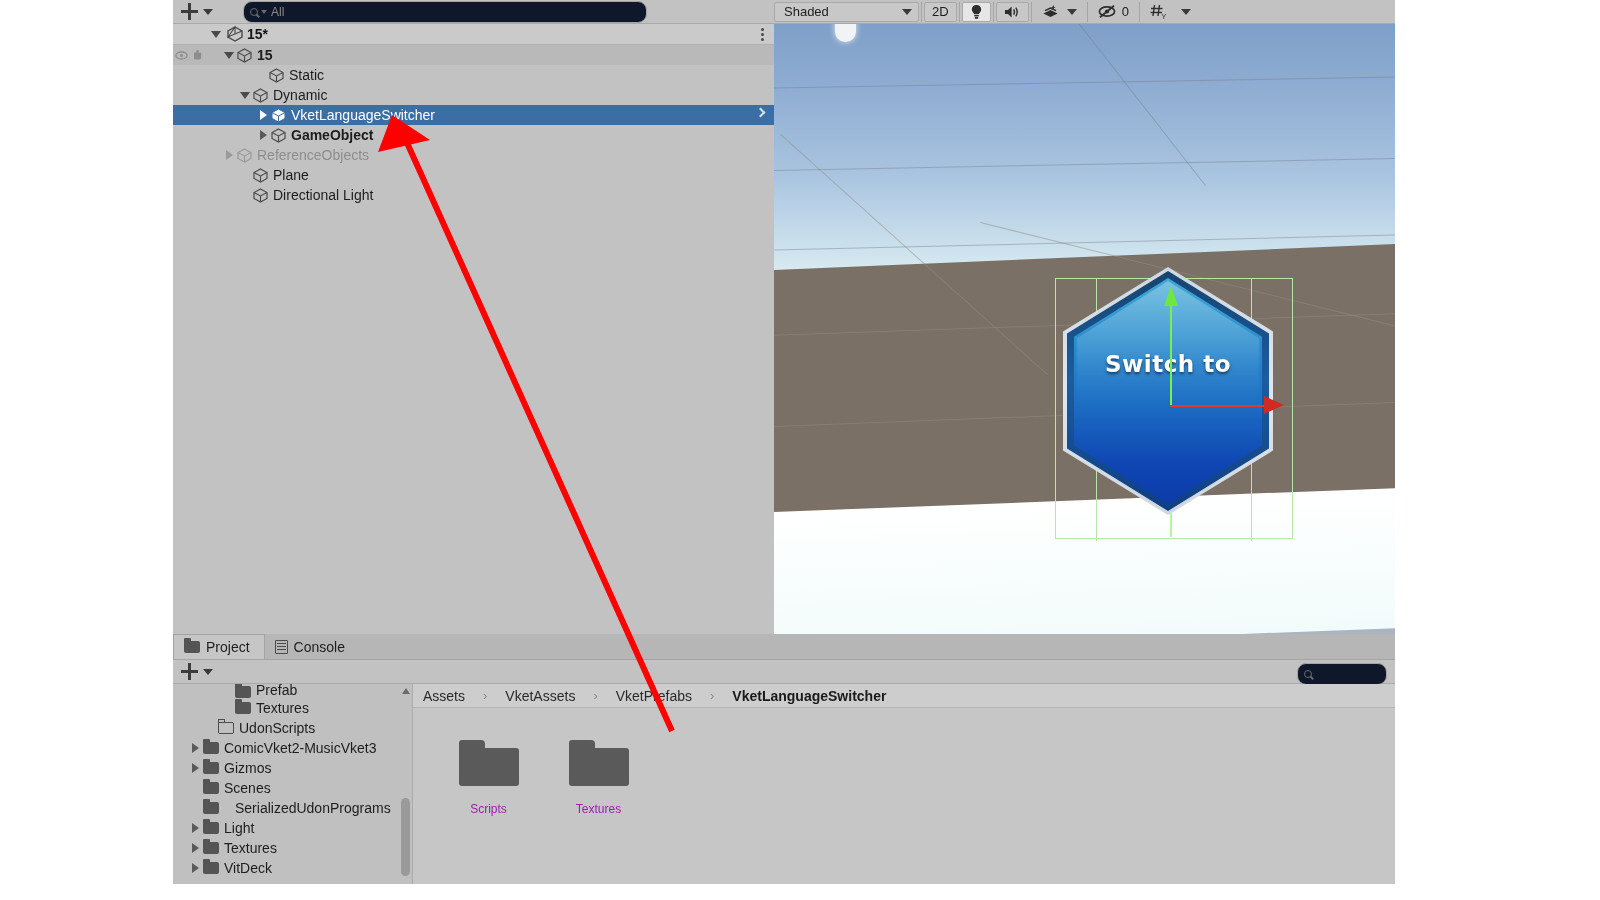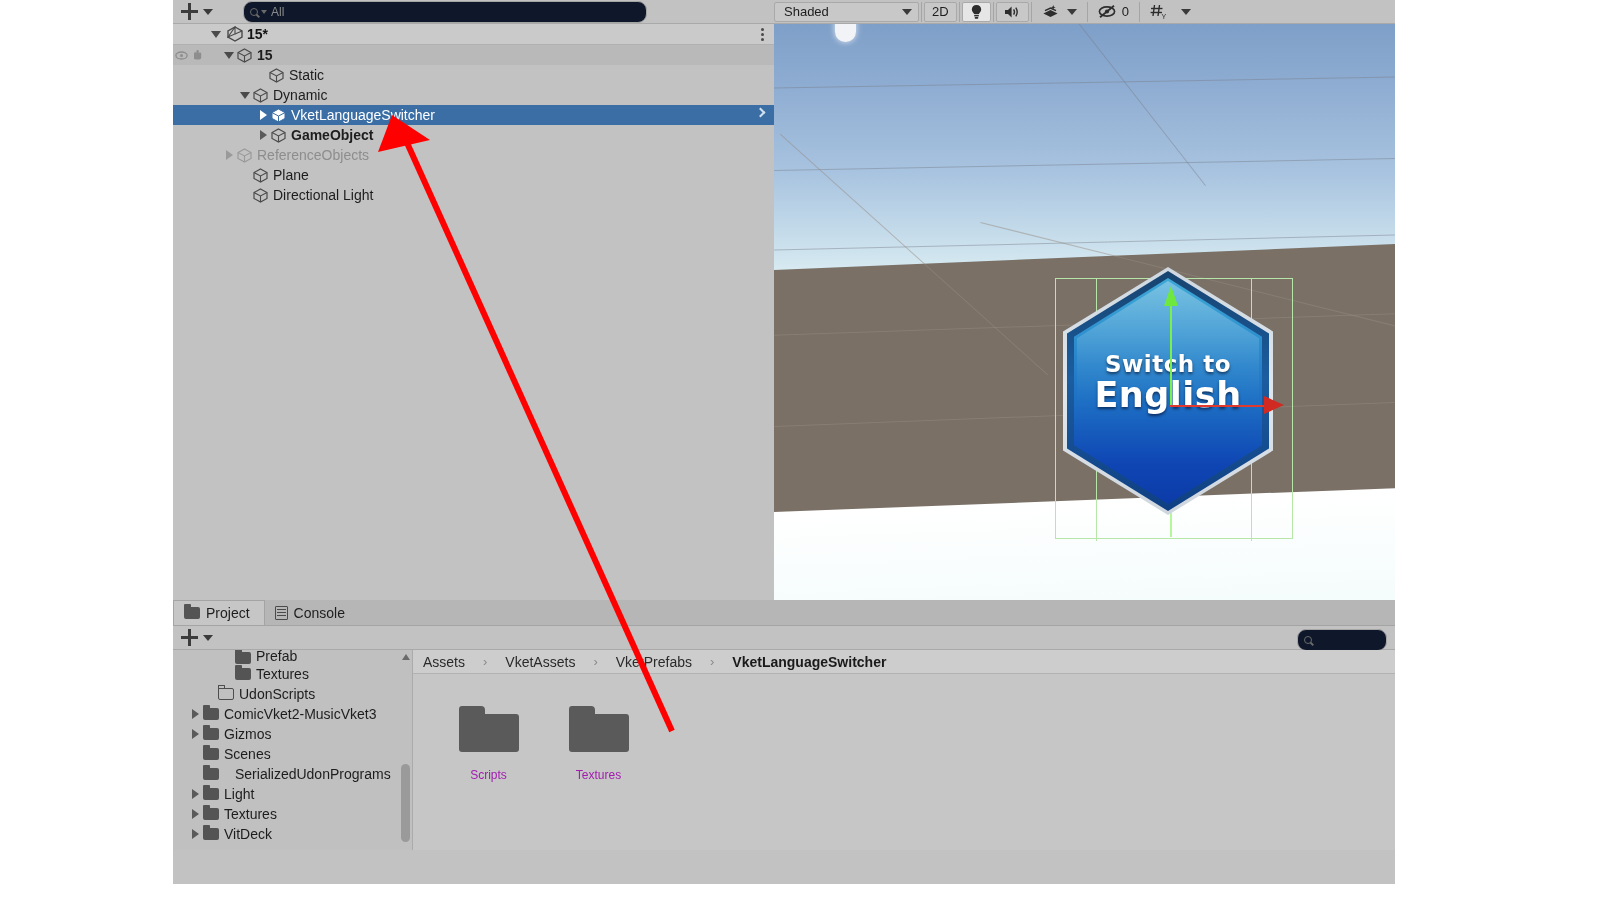"English" span.l2 { html: <span>English</span> -> none }
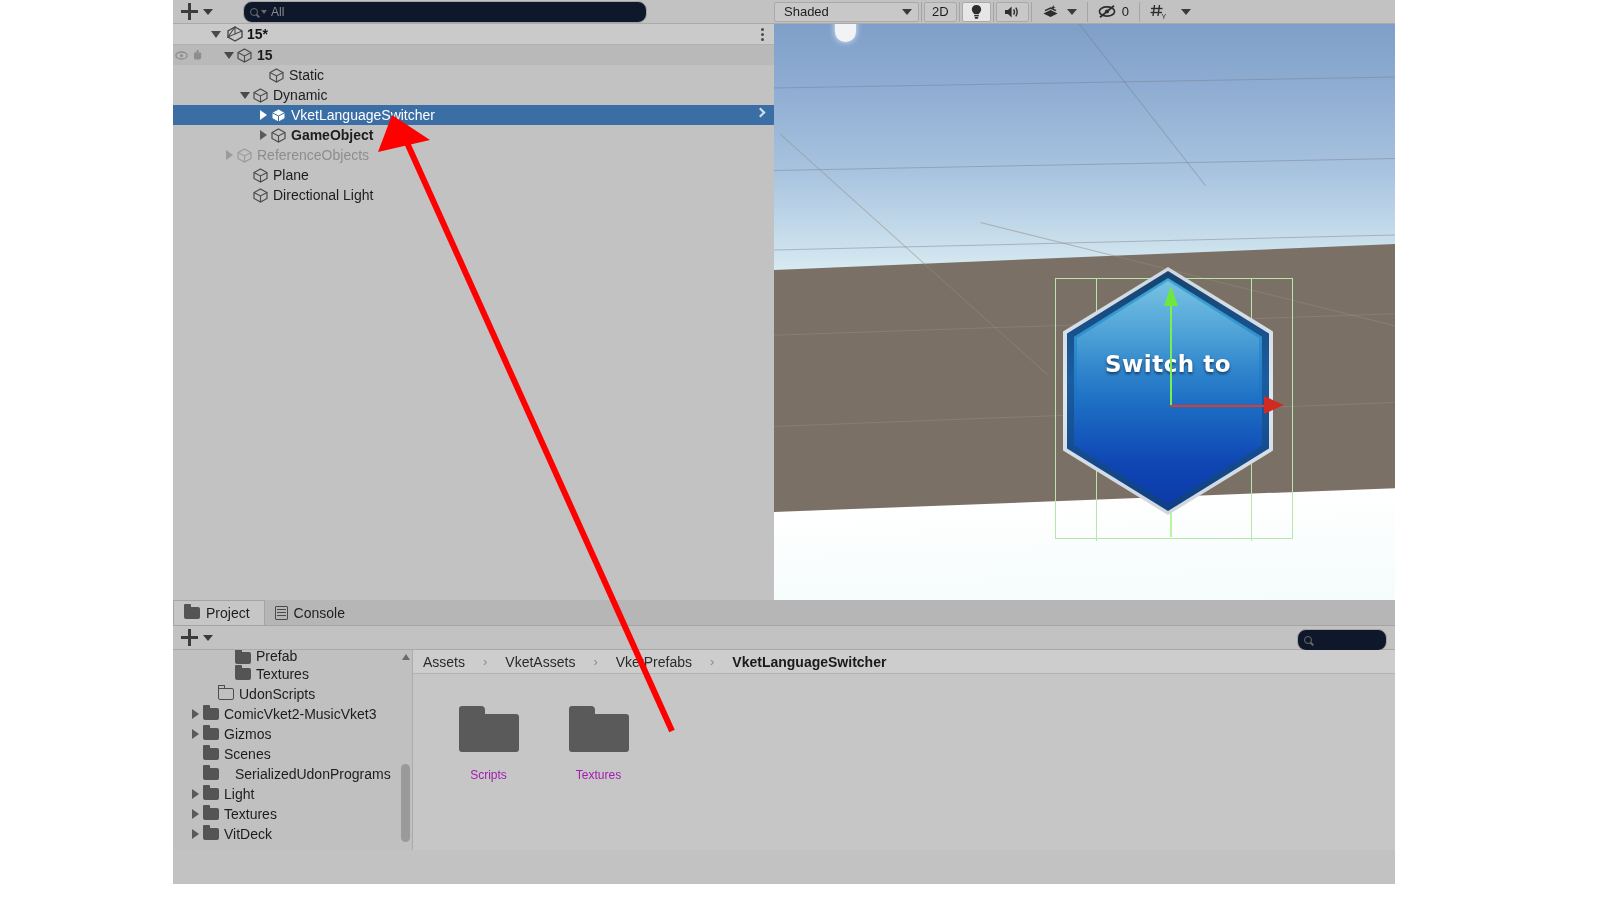"Project" .dock { top: 600px -> 634px }
